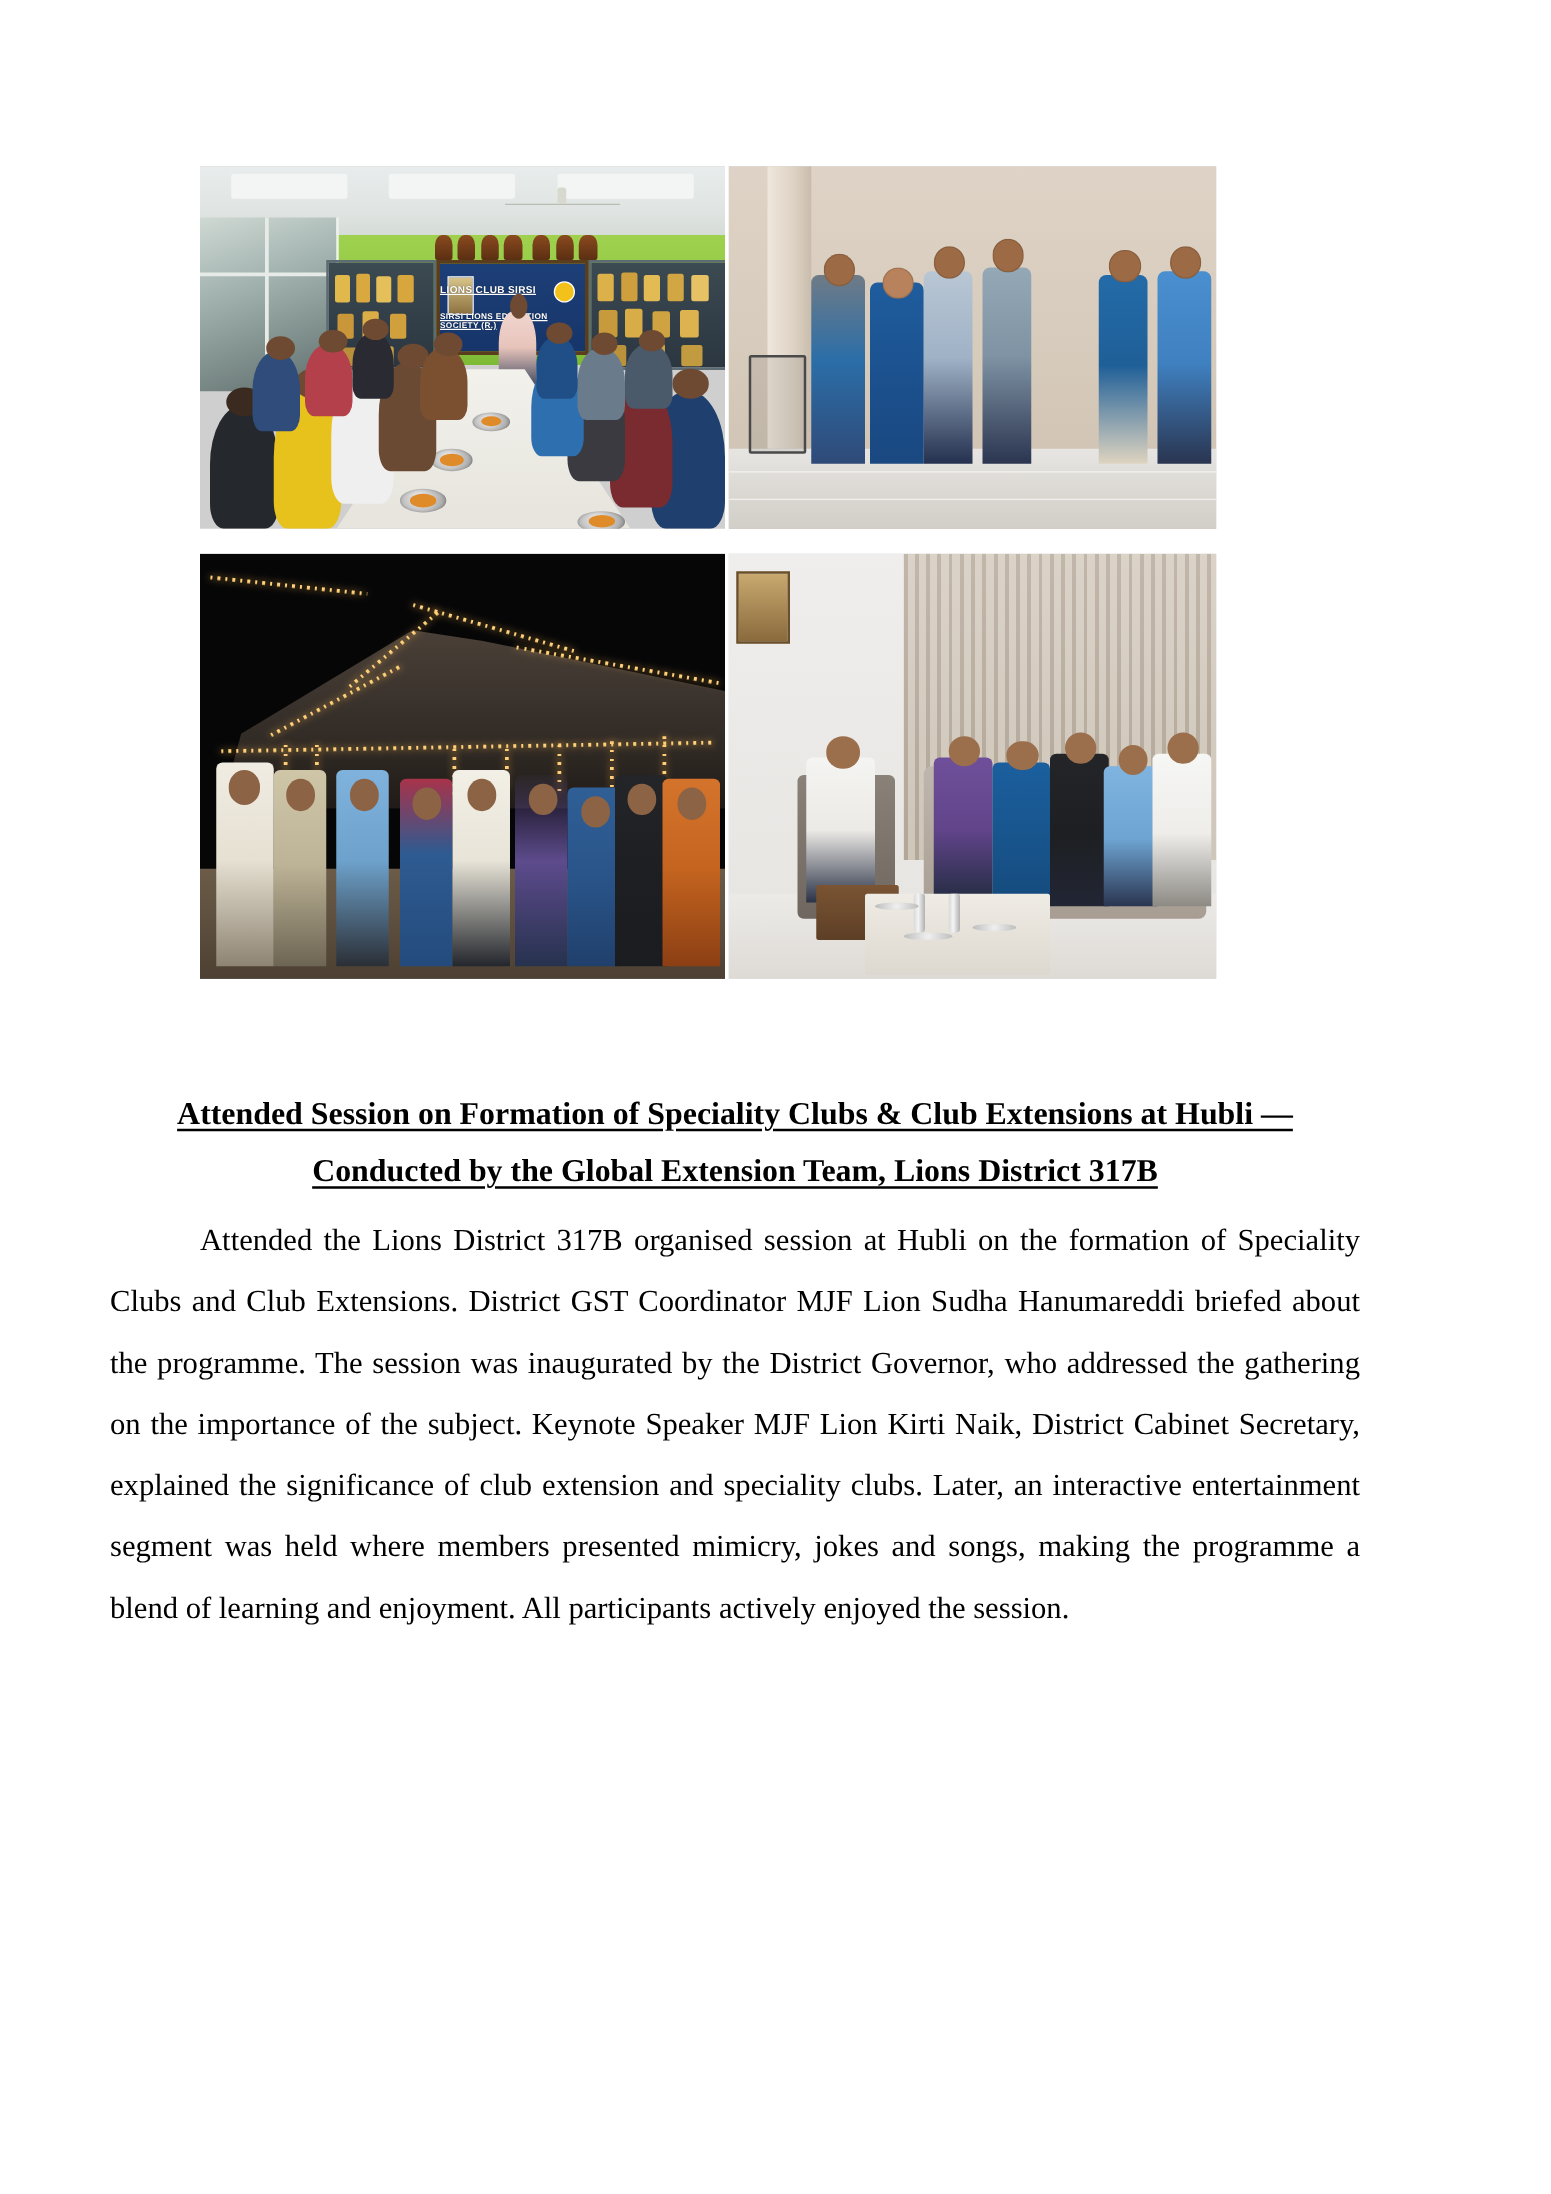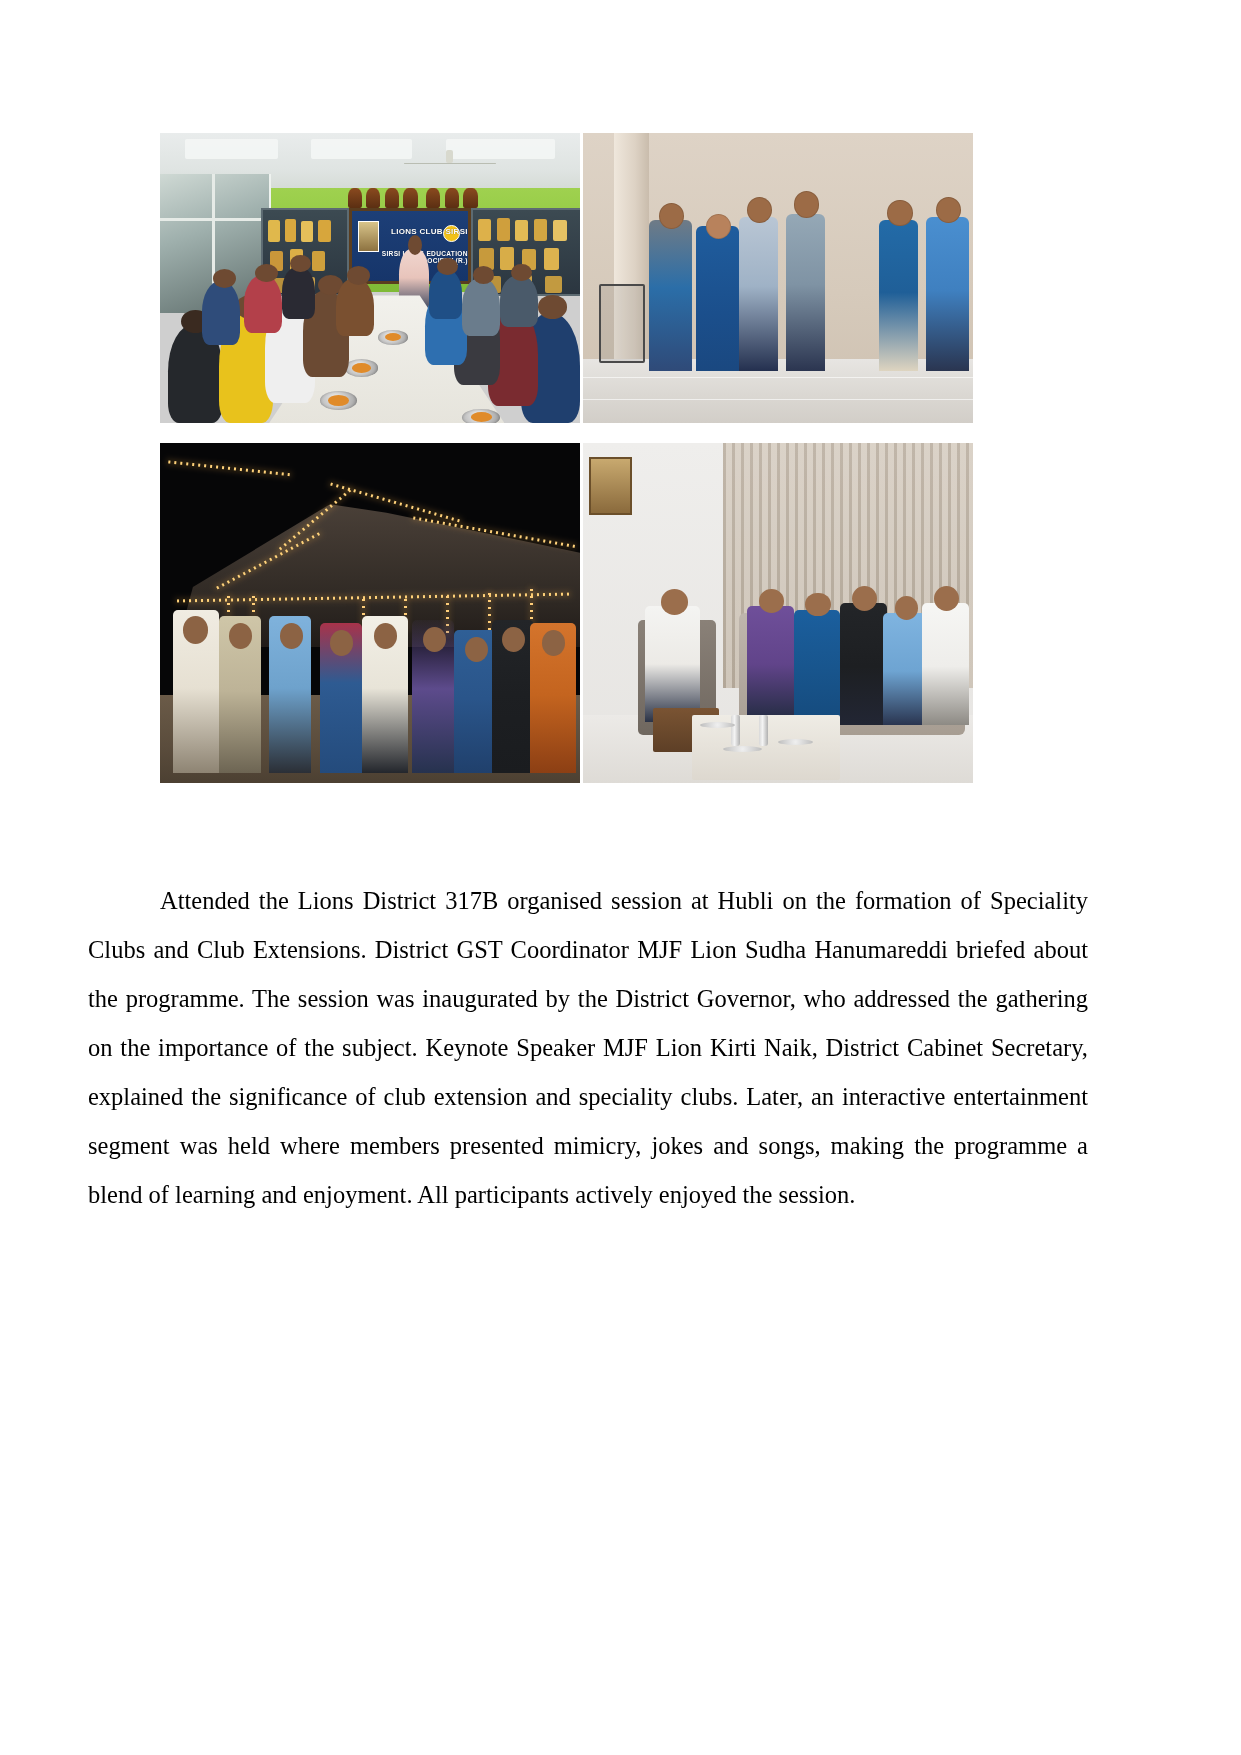"LIONS CLUB SIRSI" .p1-board-t1, .p1-board-t2 { text-align: right -> left; text-decoration: none -> underline }
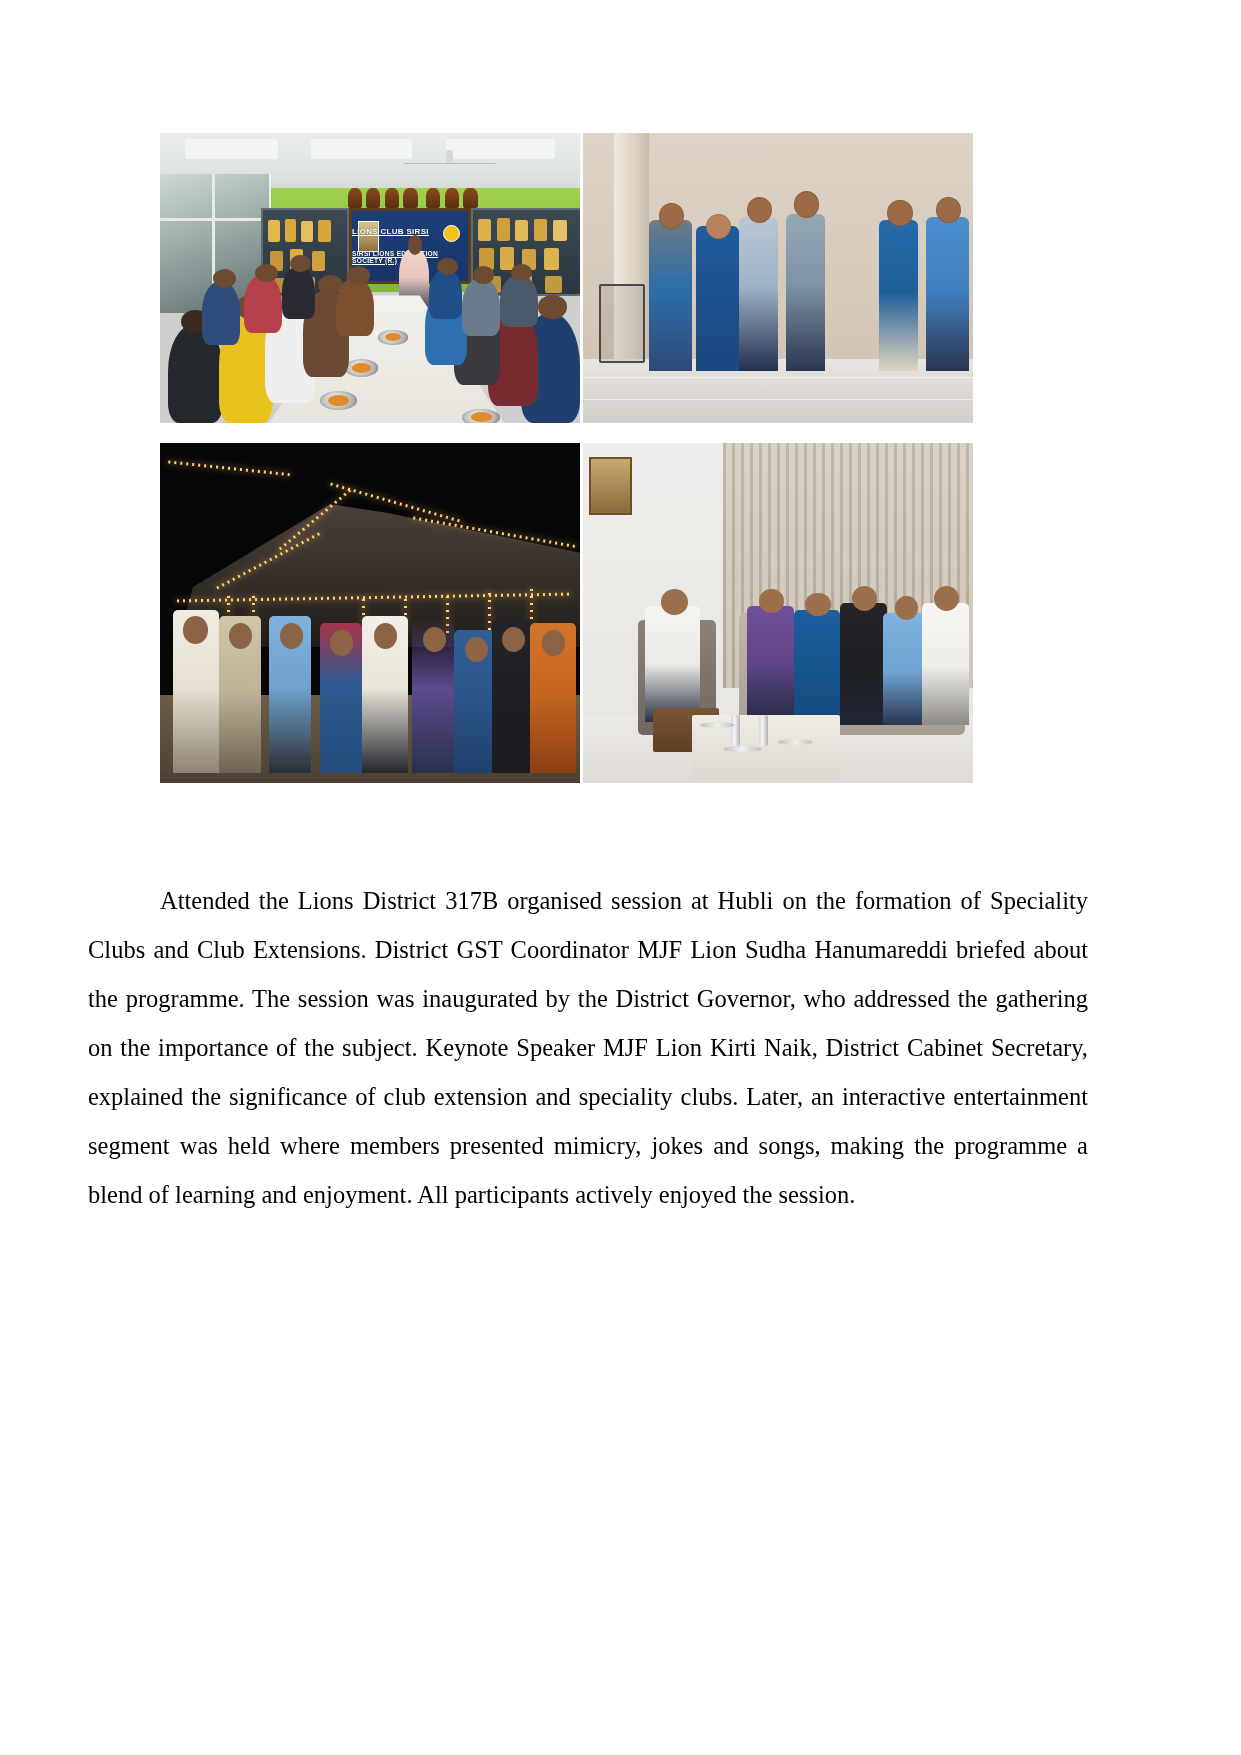"Attended Session on Formation of" h1.doc-title { html: none -> <h1> <span>Attended Session on Formation of Speciality Clubs &amp; Club Extensions at Hubli —</span><br> <span>Conducted by the Global Extension Team, Lions District 317B</span> </h1> }
